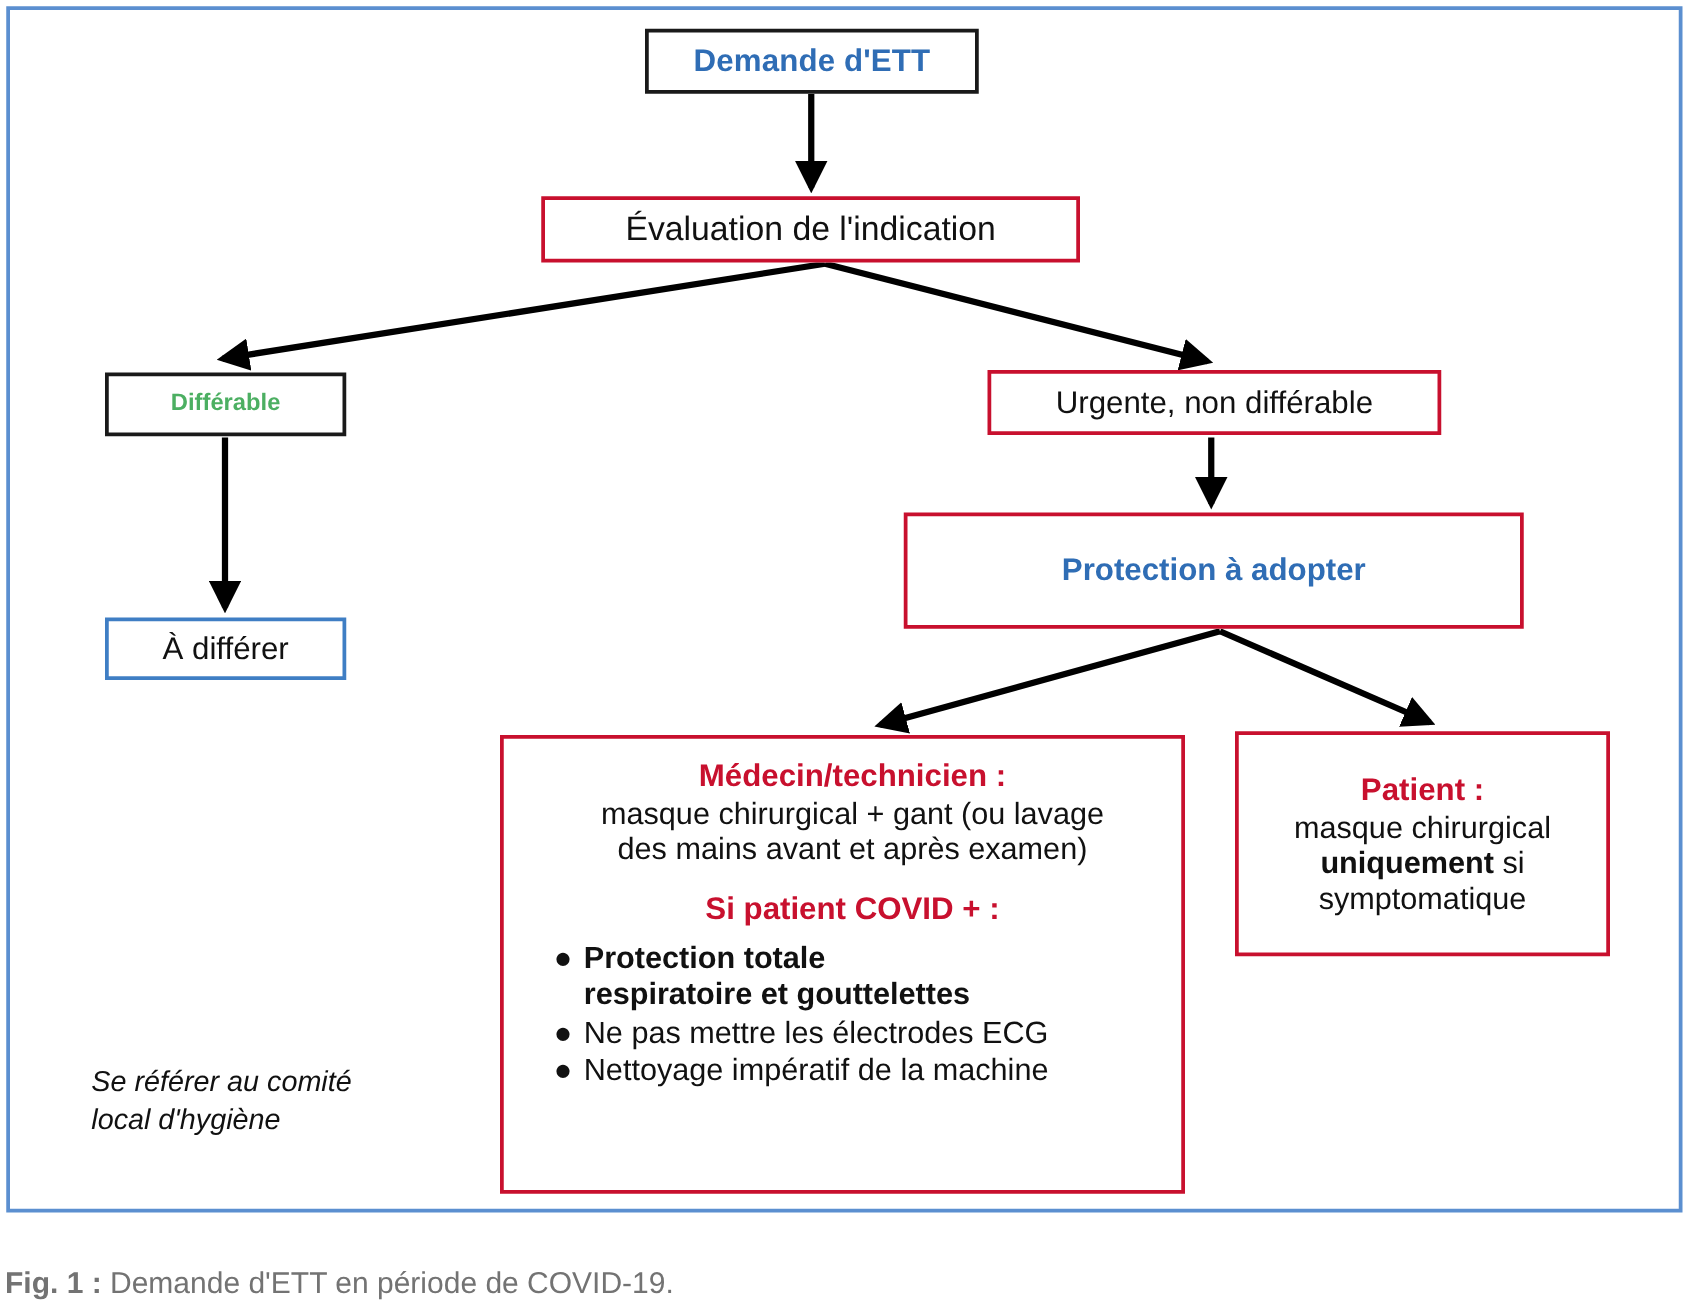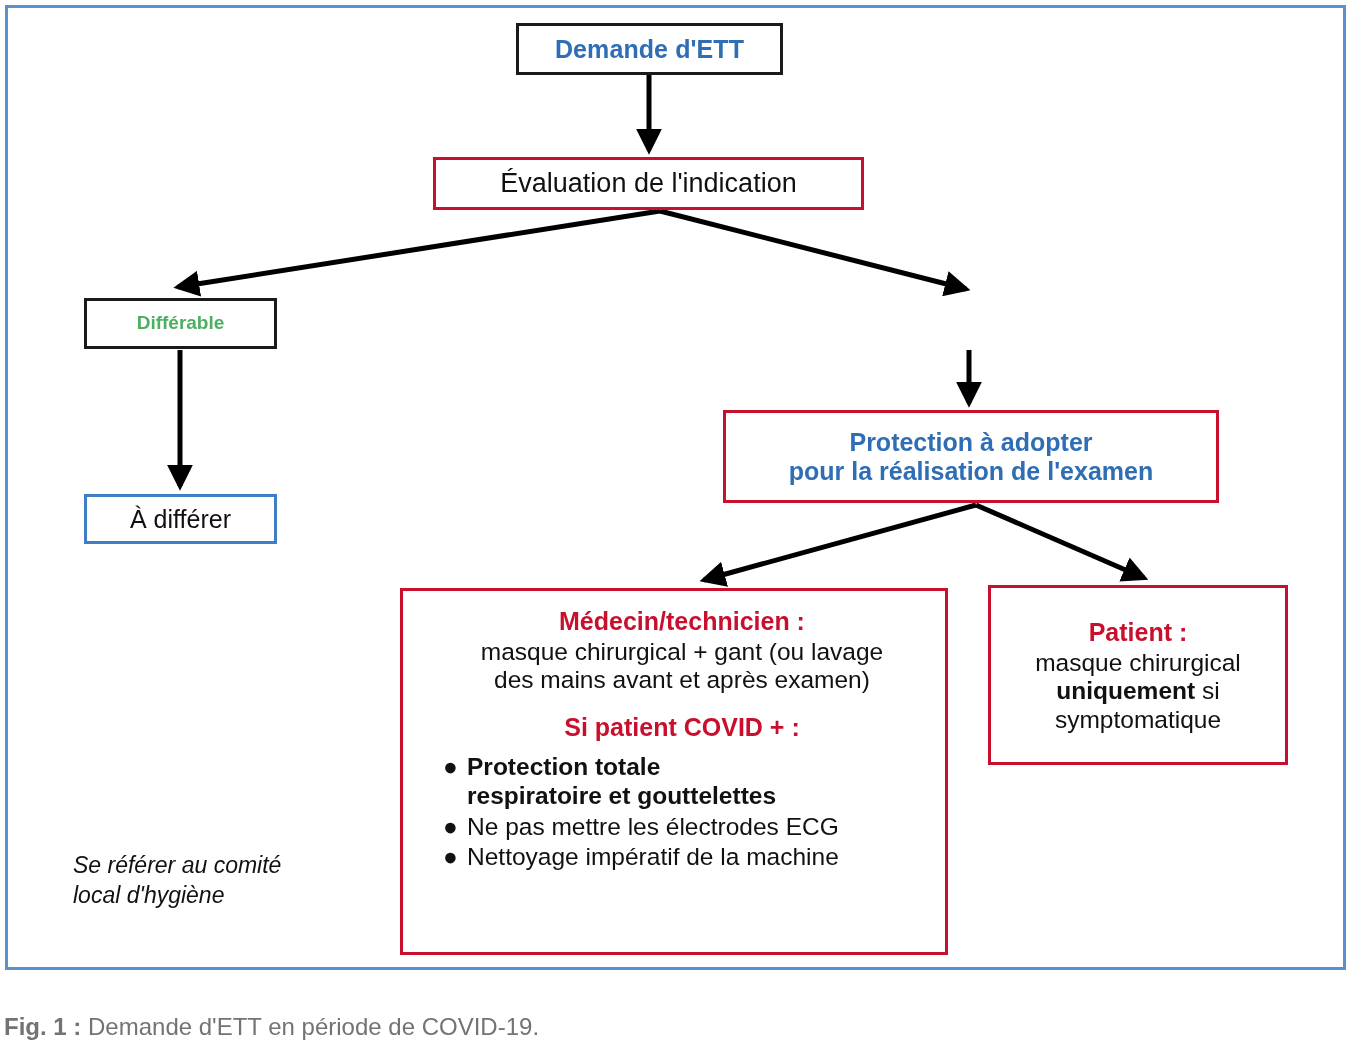"Urgente, non différable" div.node { html: none -> <div> <span>Urgente, non différable</span> </div> }
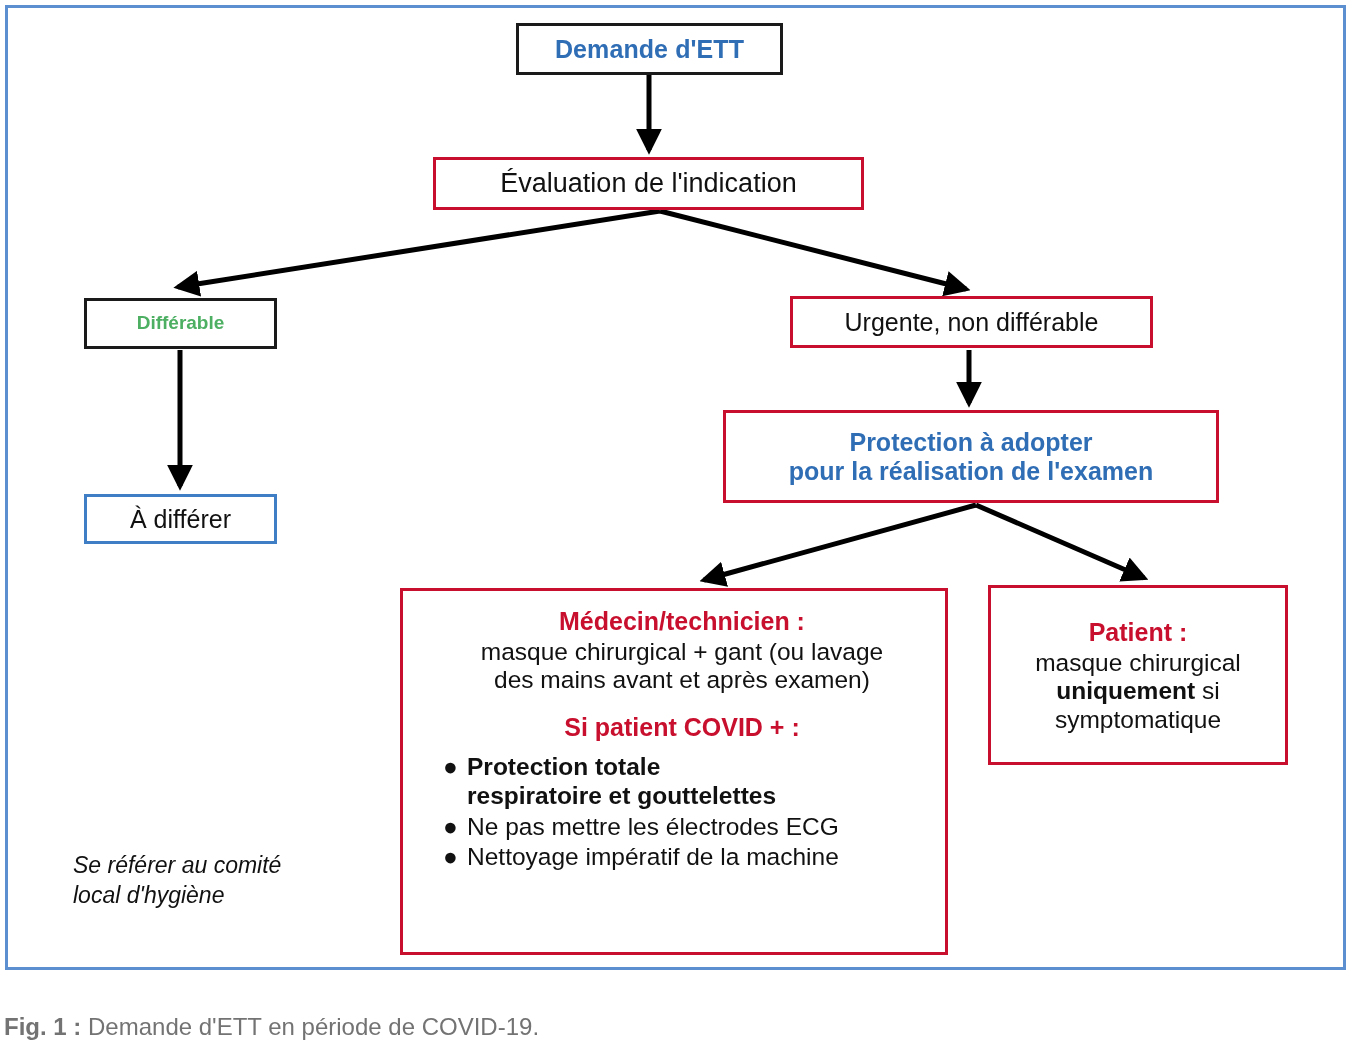"pour la réalisation de l'examen" span.line { html: <span>pour la réalisation de l'examen</span> -> none }
